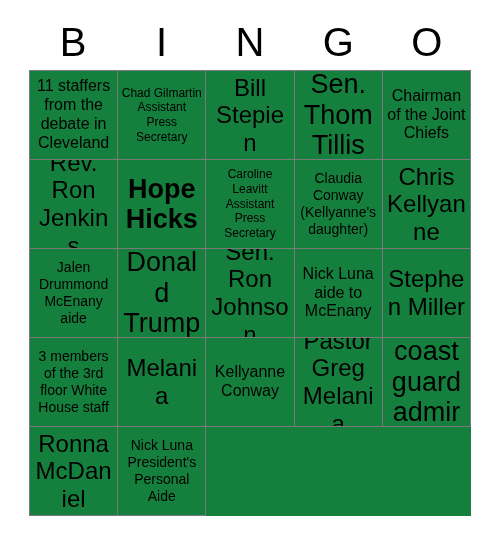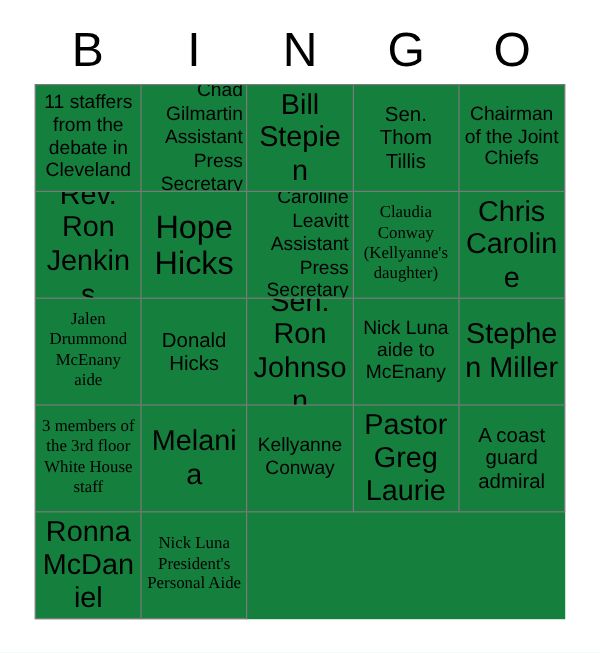"Chad Gilmartin Assistant Press Secretary" .fs-xs .bingo-cell-text { font-size: 16px -> 12px; text-align: right -> none }
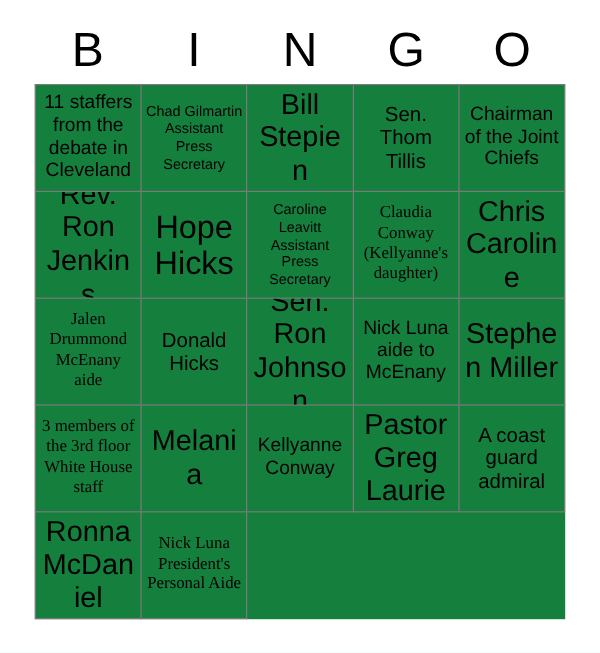"Sen. Thom Tillis" .fs-xl .bingo-cell-text { font-size: 17px -> 27px }
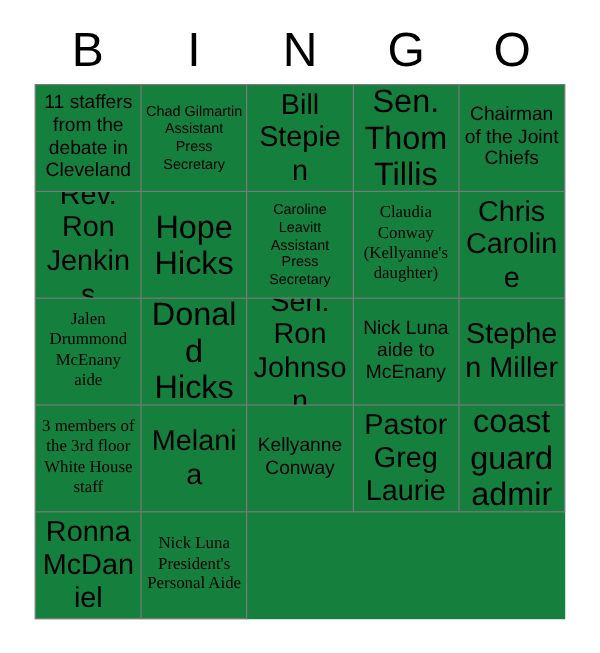"Hope Hicks" .fs-xxl .bingo-cell-text { font-weight: none -> bold }
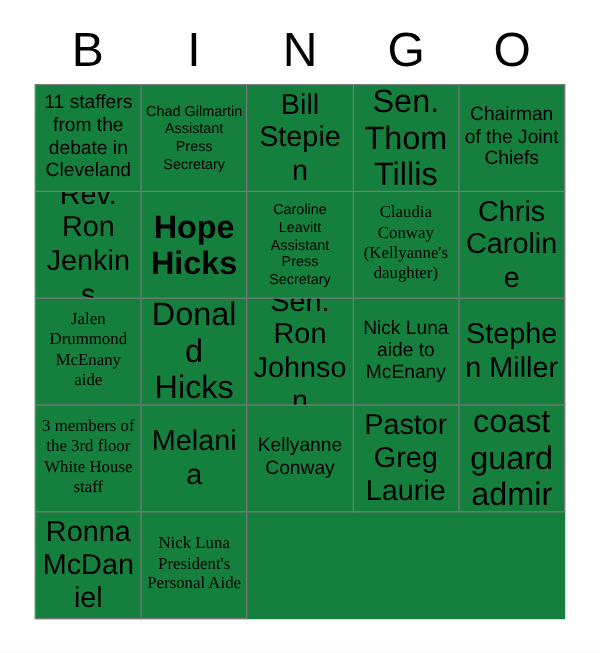"Claudia Conway (Kellyanne's daughter)" .fs-sm .bingo-cell-text { font-family: Liberation Serif, serif -> none }
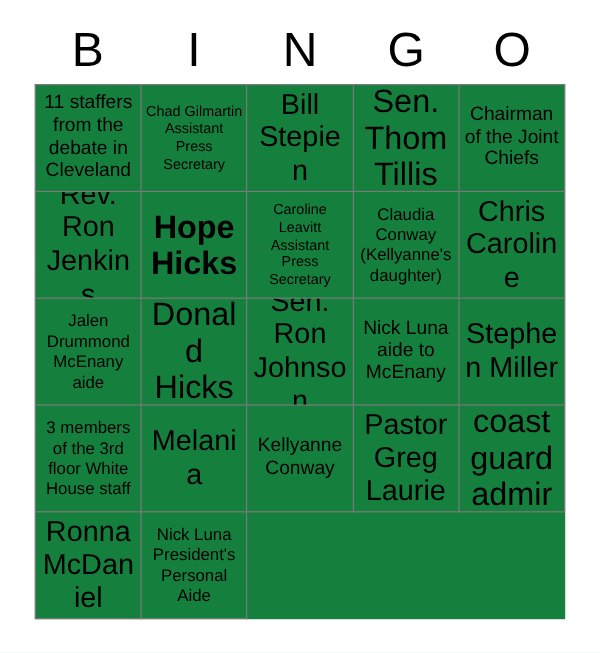"Chris Caroline" span.bingo-cell-text { text: Caroline -> Kellyanne }
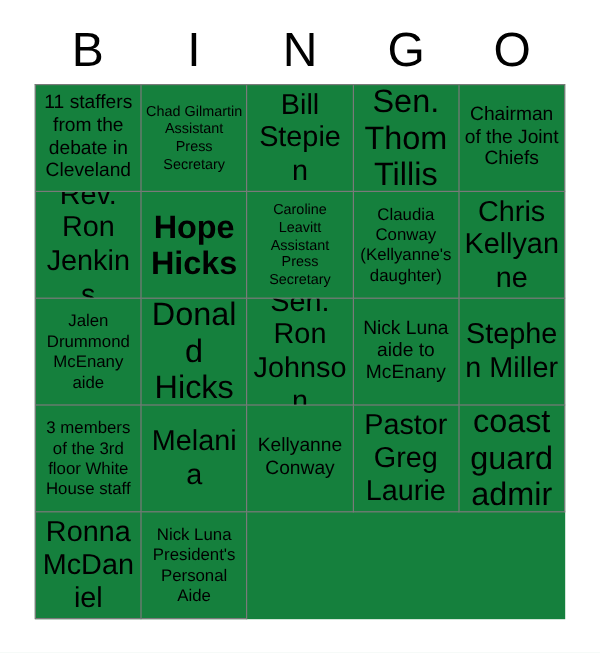"Donald Hicks" span.bingo-cell-text { text: Hicks -> Trump }
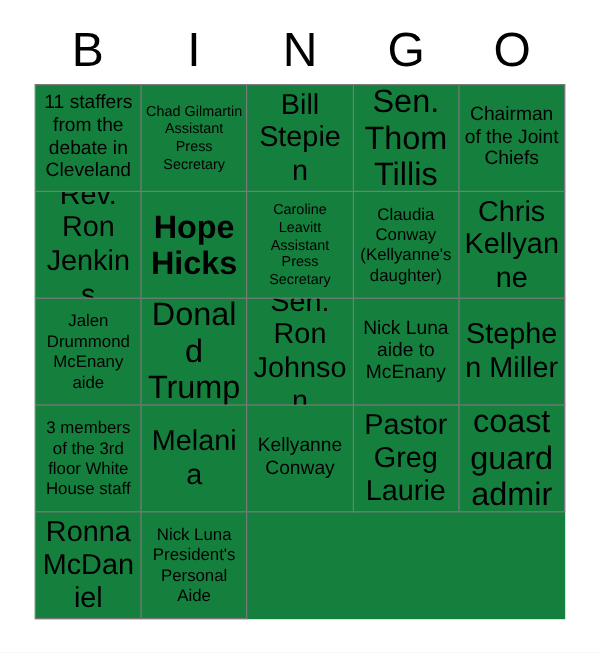"Pastor Greg Laurie" span.bingo-cell-text { text: Laurie -> Melania }
